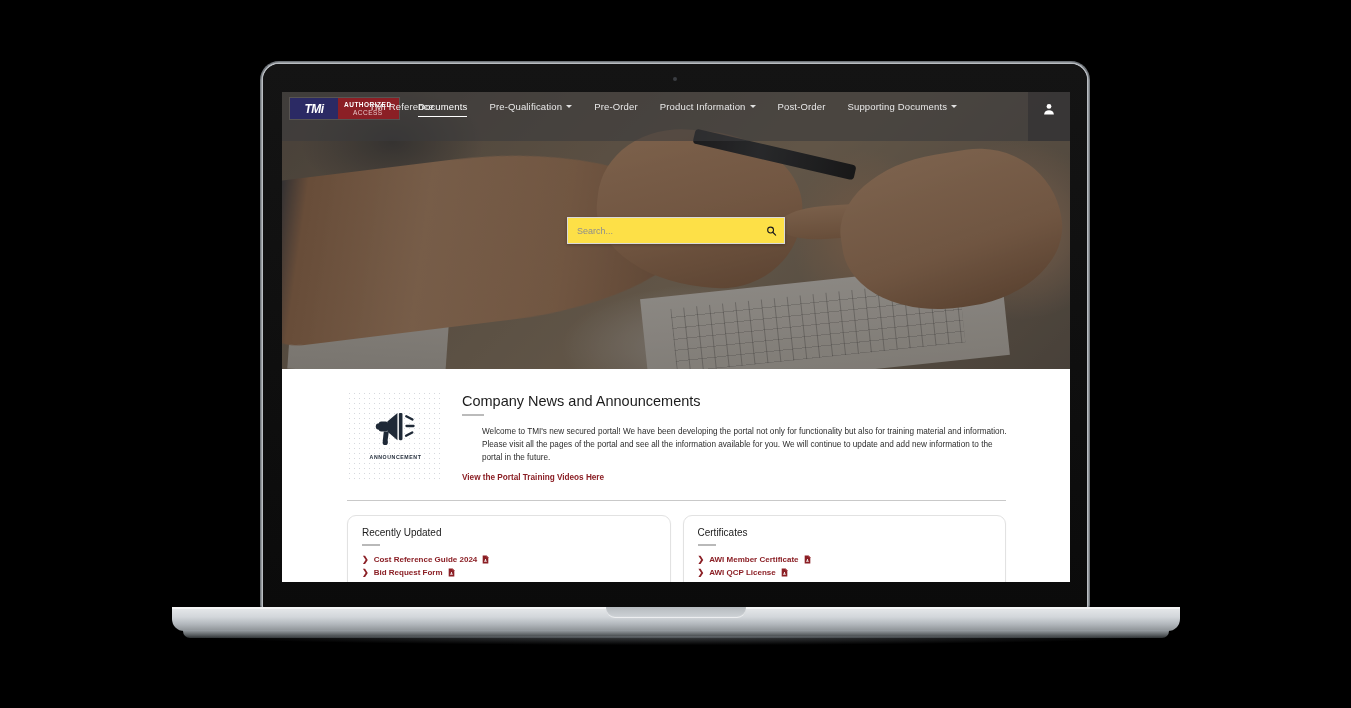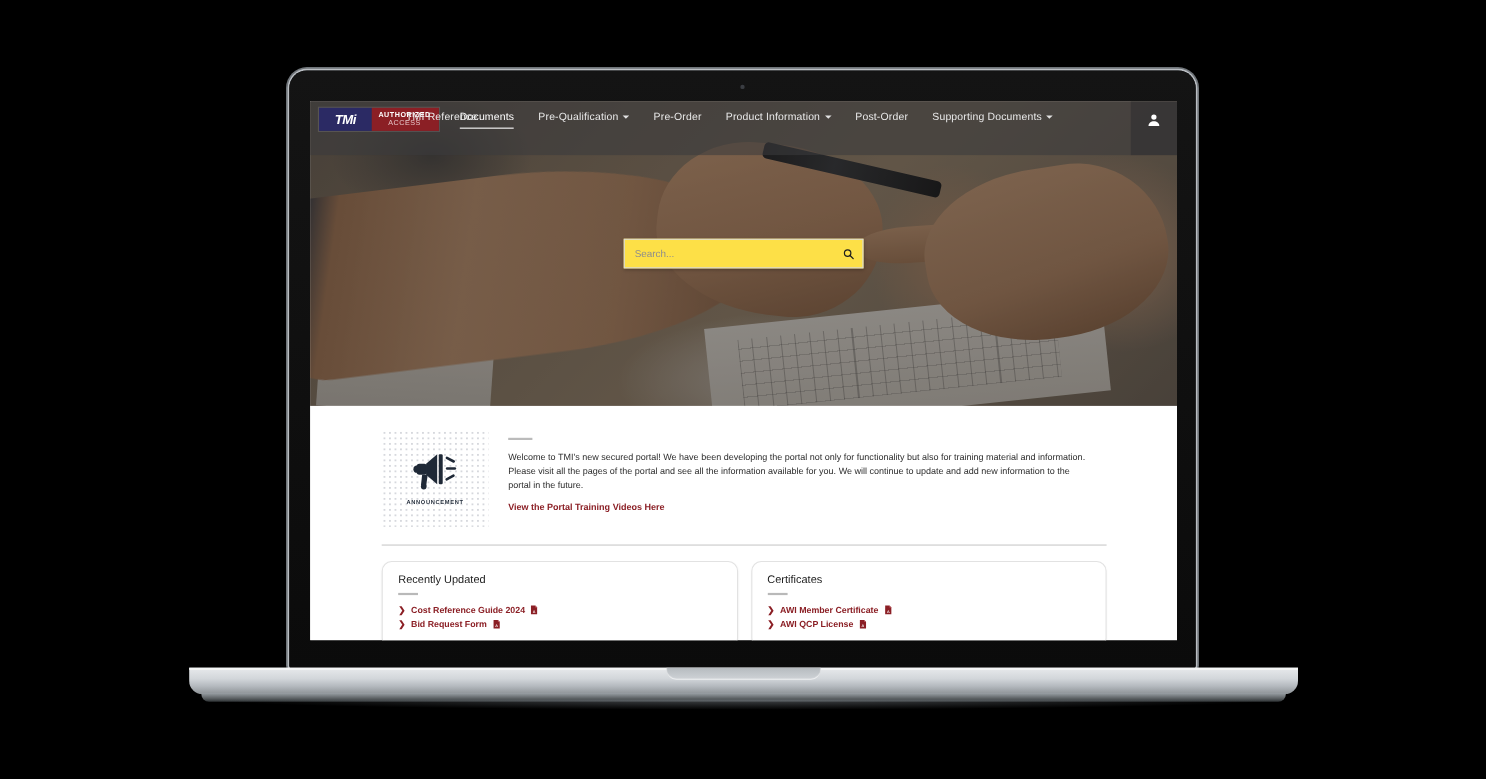"Company News and Announcements" div.news-title { html: none -> <div>Company News and Announcements</div> }
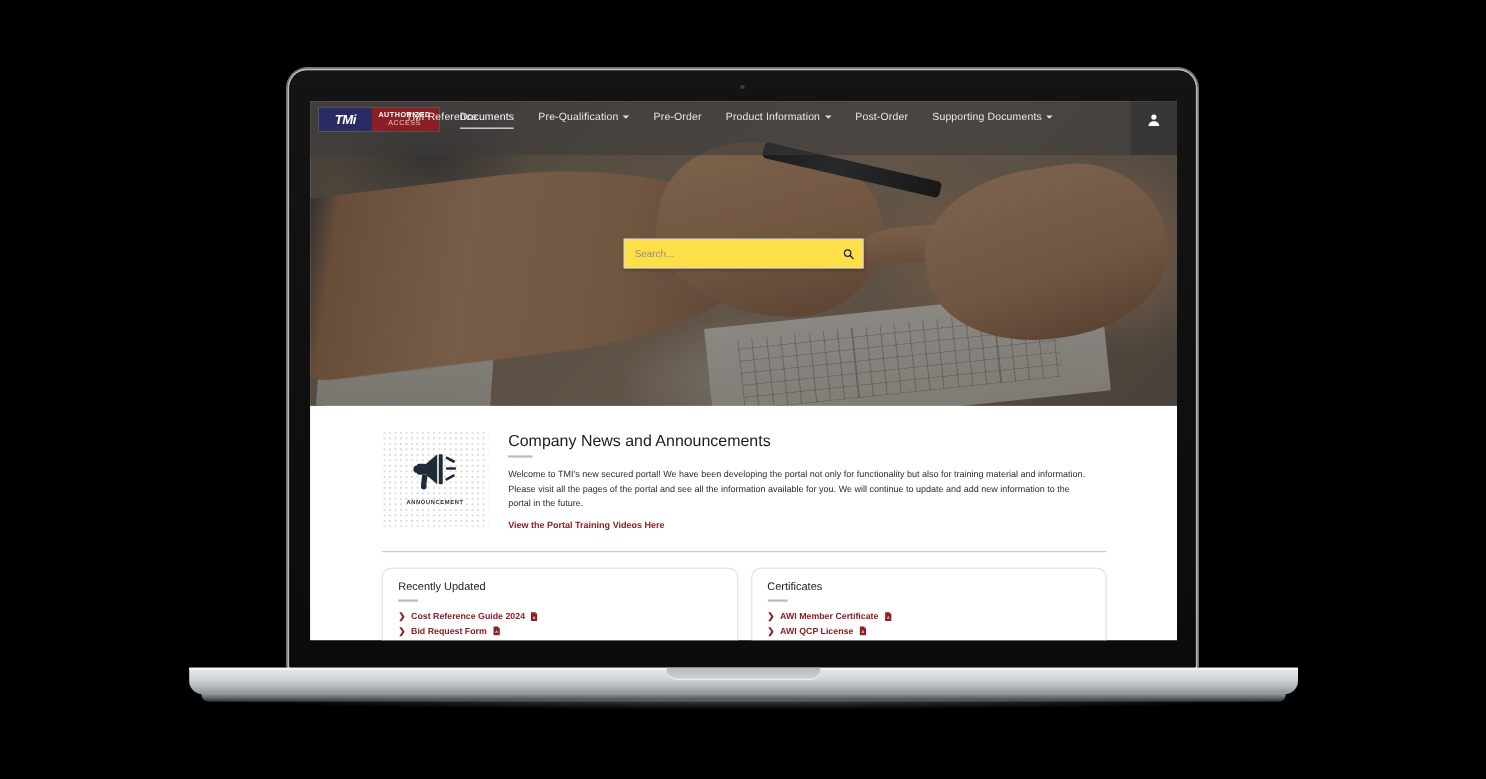"Welcome to TMI's new secured" .news-text { margin-left: none -> 20px }
